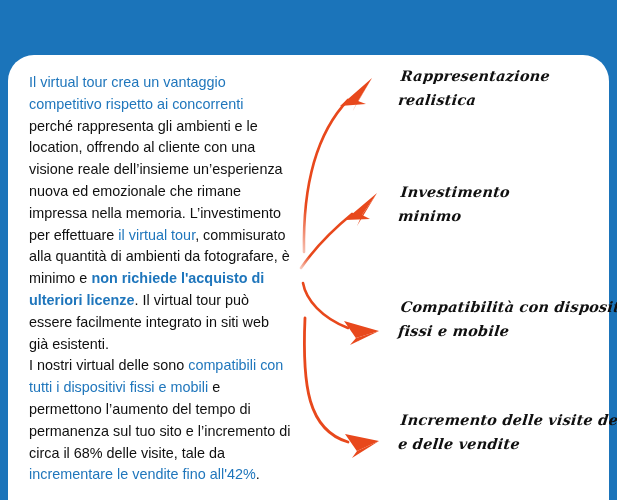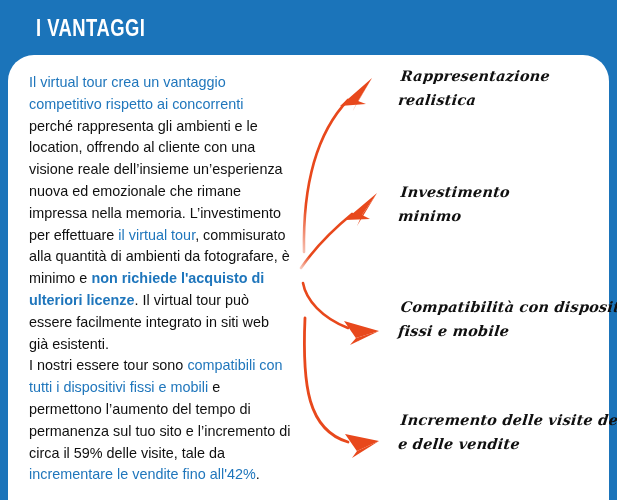"I VANTAGGI" div.header { html: <div> <div>I VANTAGGI</div> </div> -> none }
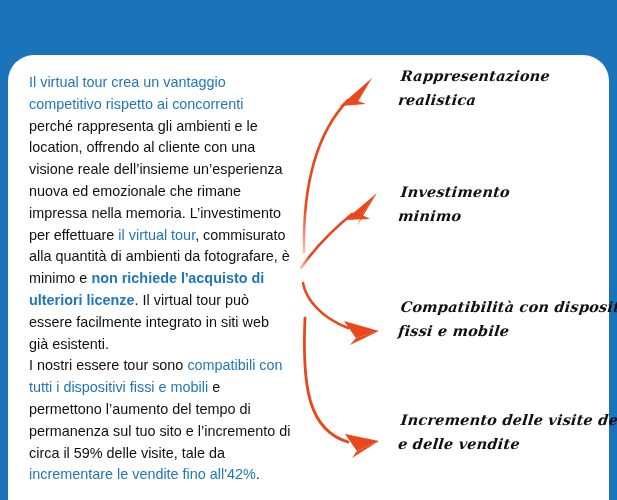"I nostri essere tour sono" span { text: essere tour -> virtual delle }
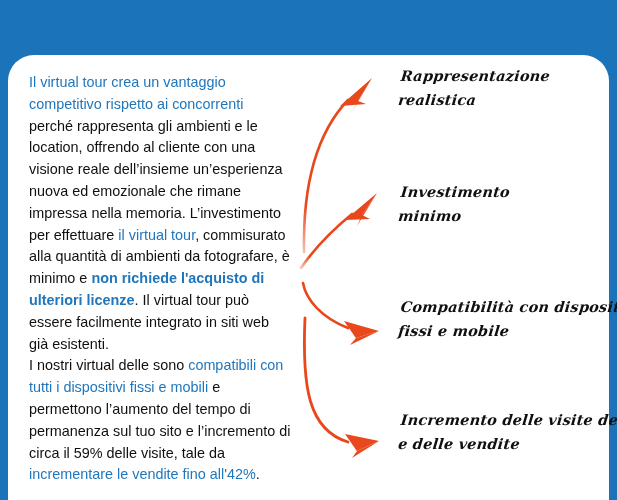"e permettono l’aumento del tempo" span { text: 59% -> 68% }
